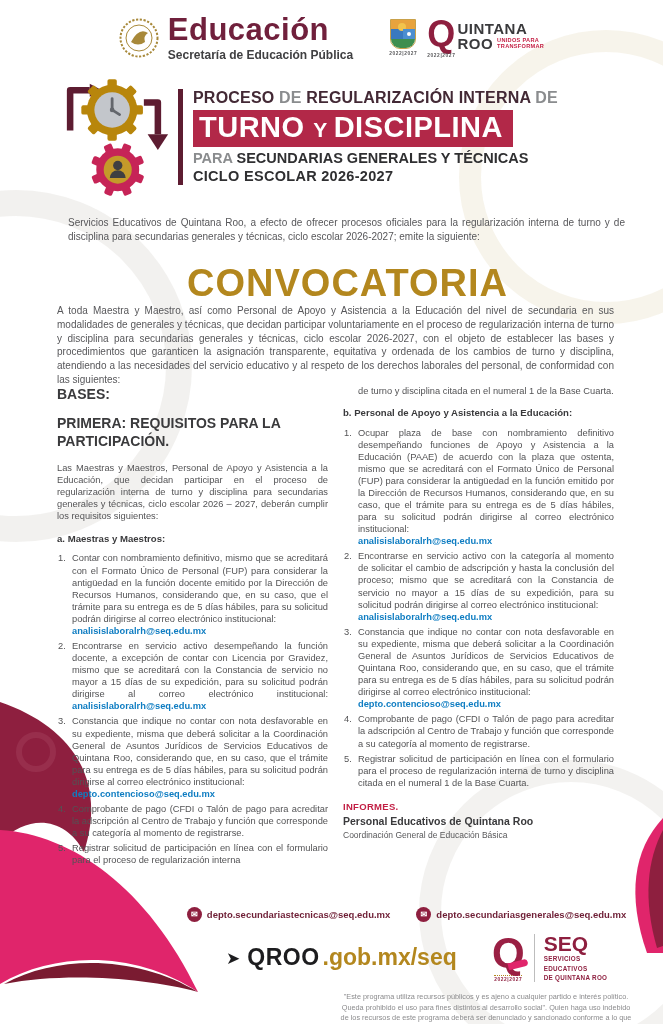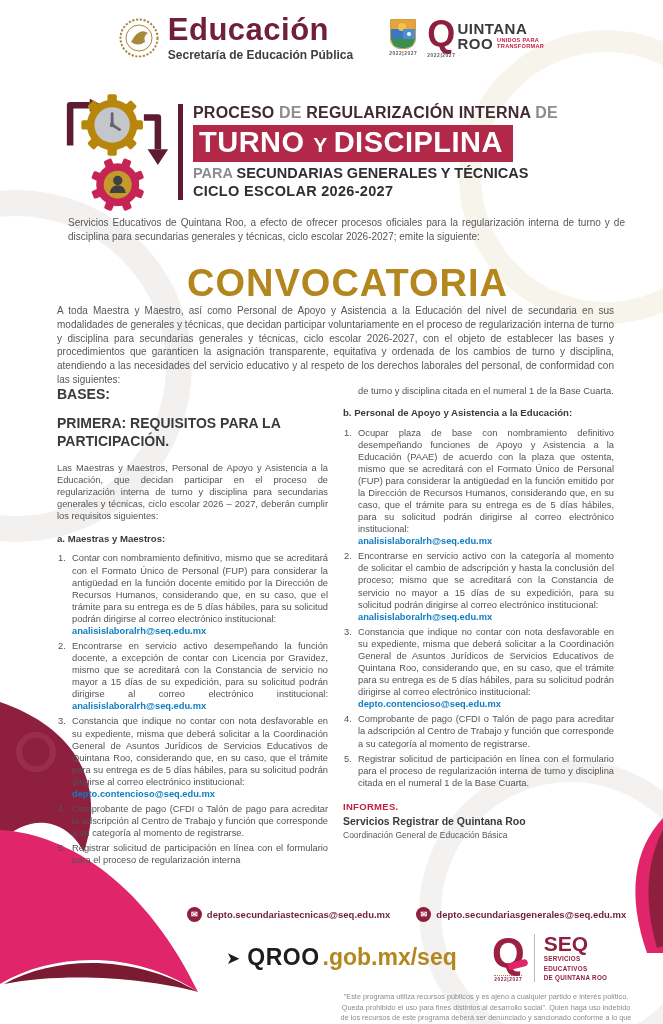"PROCESO DE REGULARIZACIÓN INTERNA DE" .titlebar { top: 91px -> 76px }
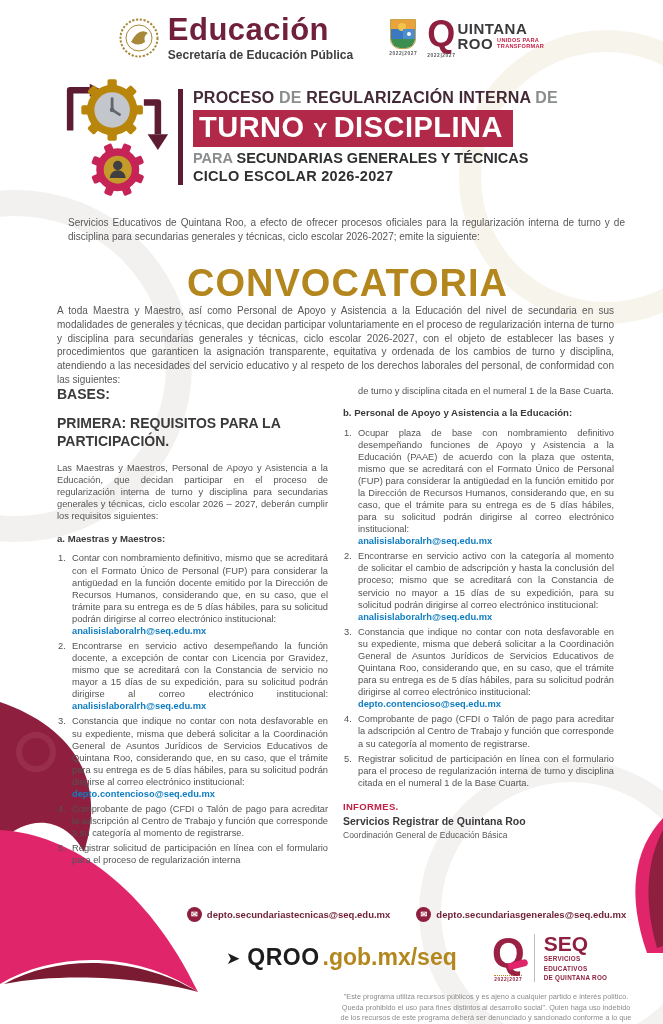"Servicios Registrar de Quintana Roo" div.inf-org { text: Servicios Registrar -> Personal Educativos }
